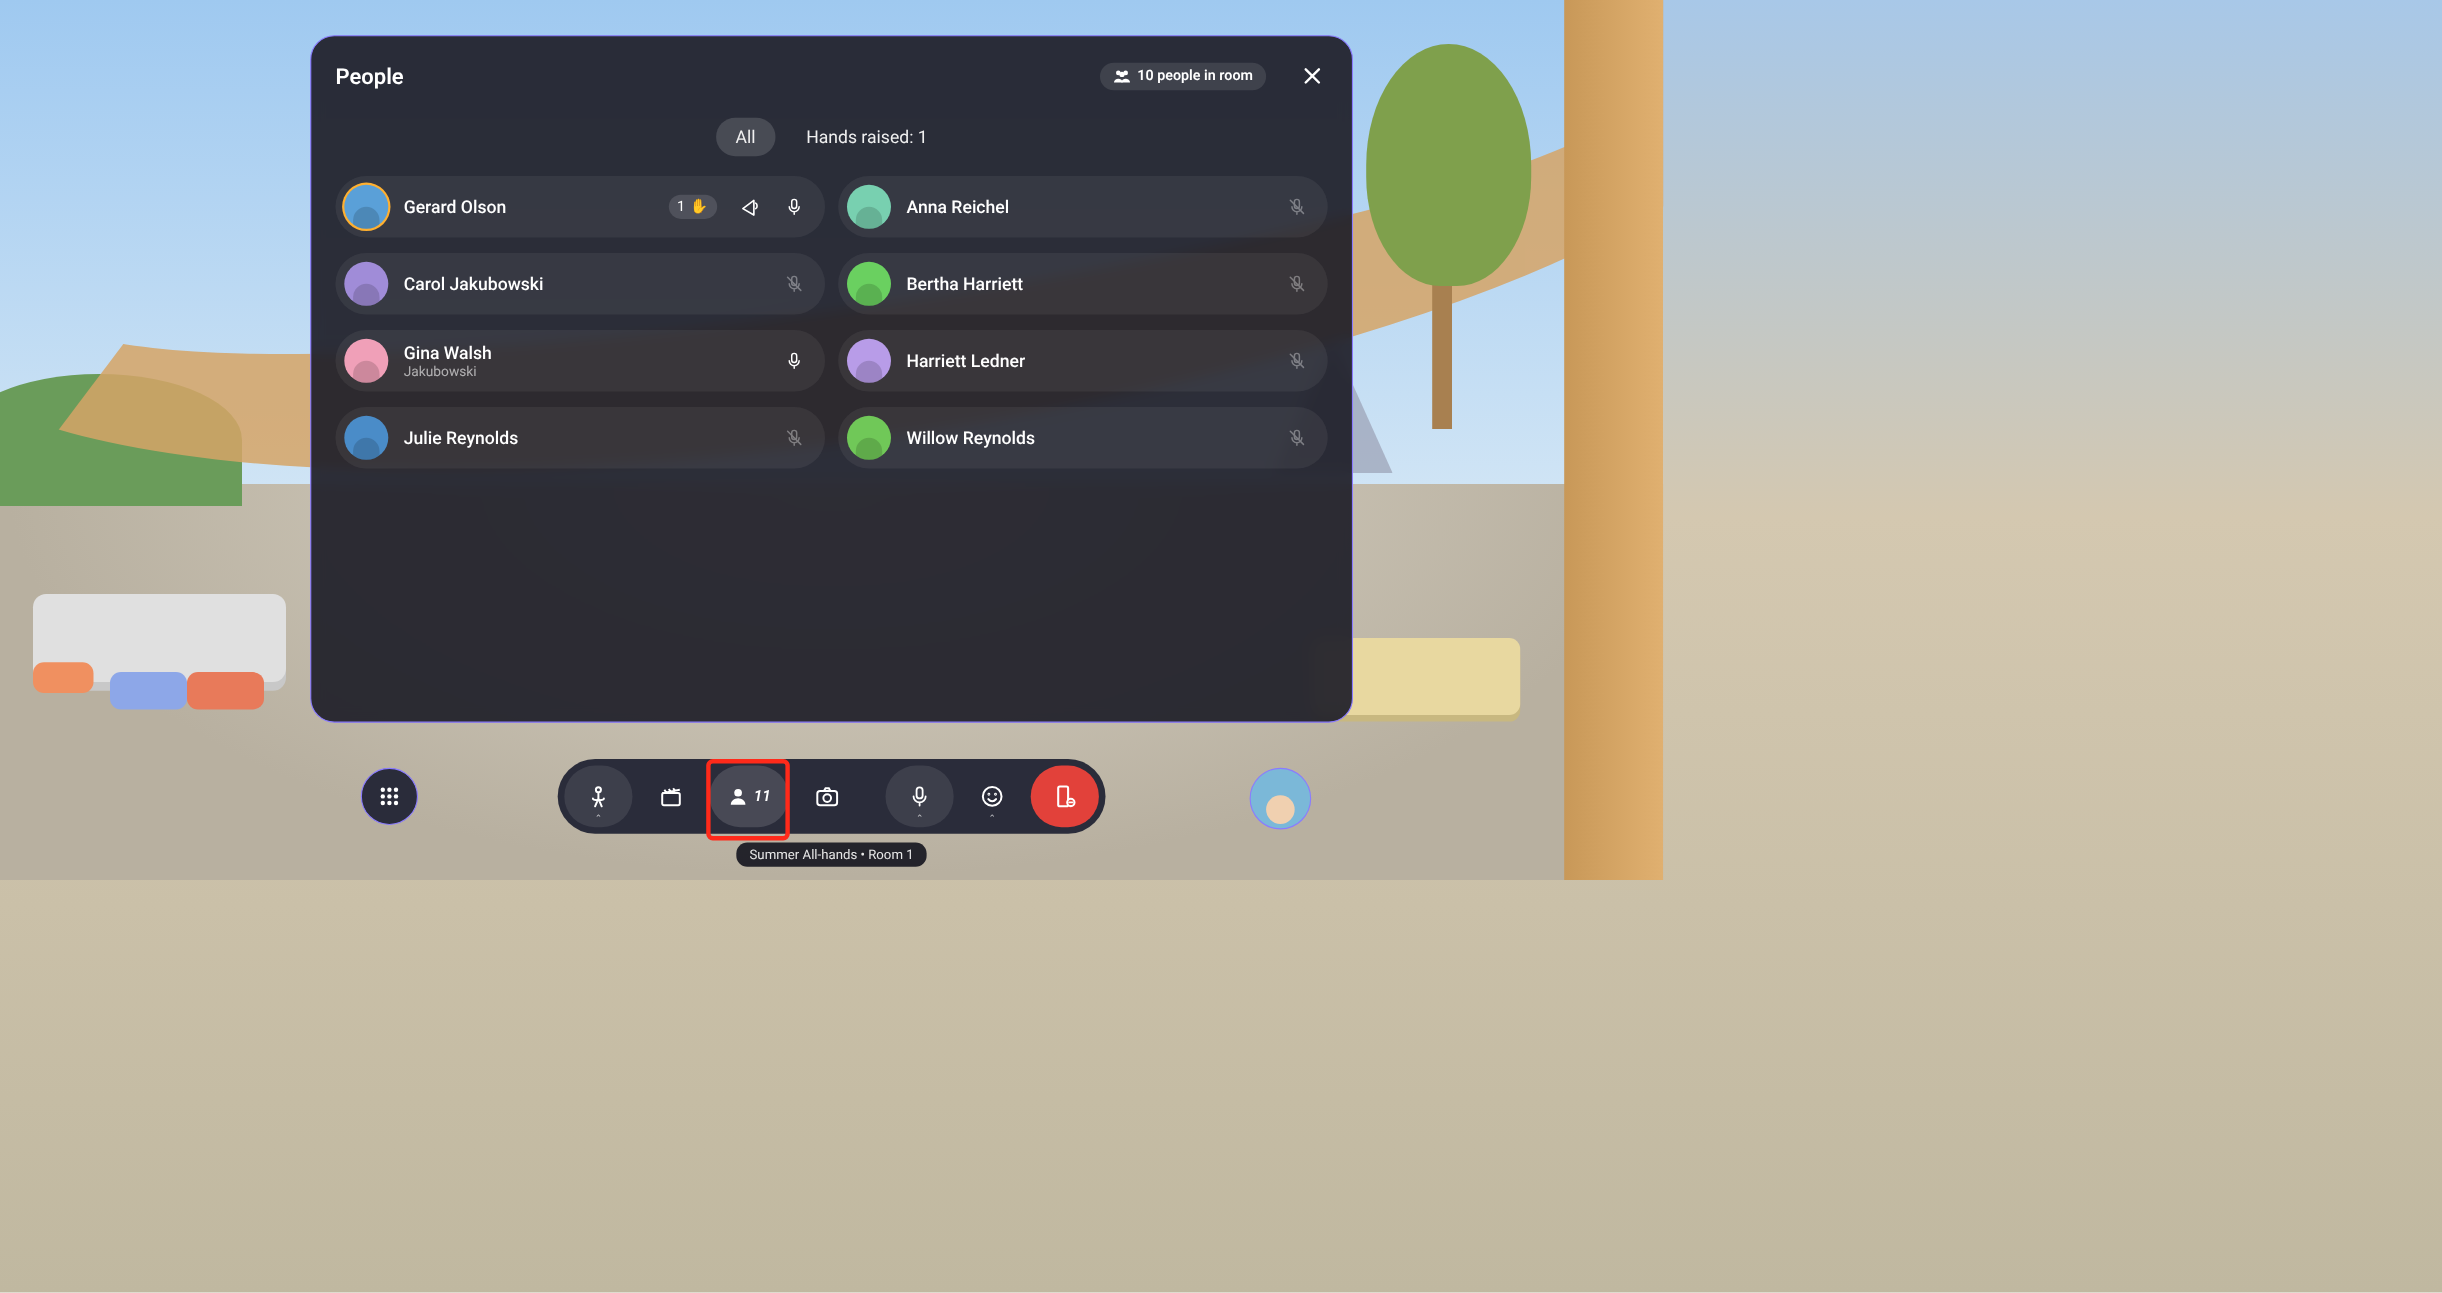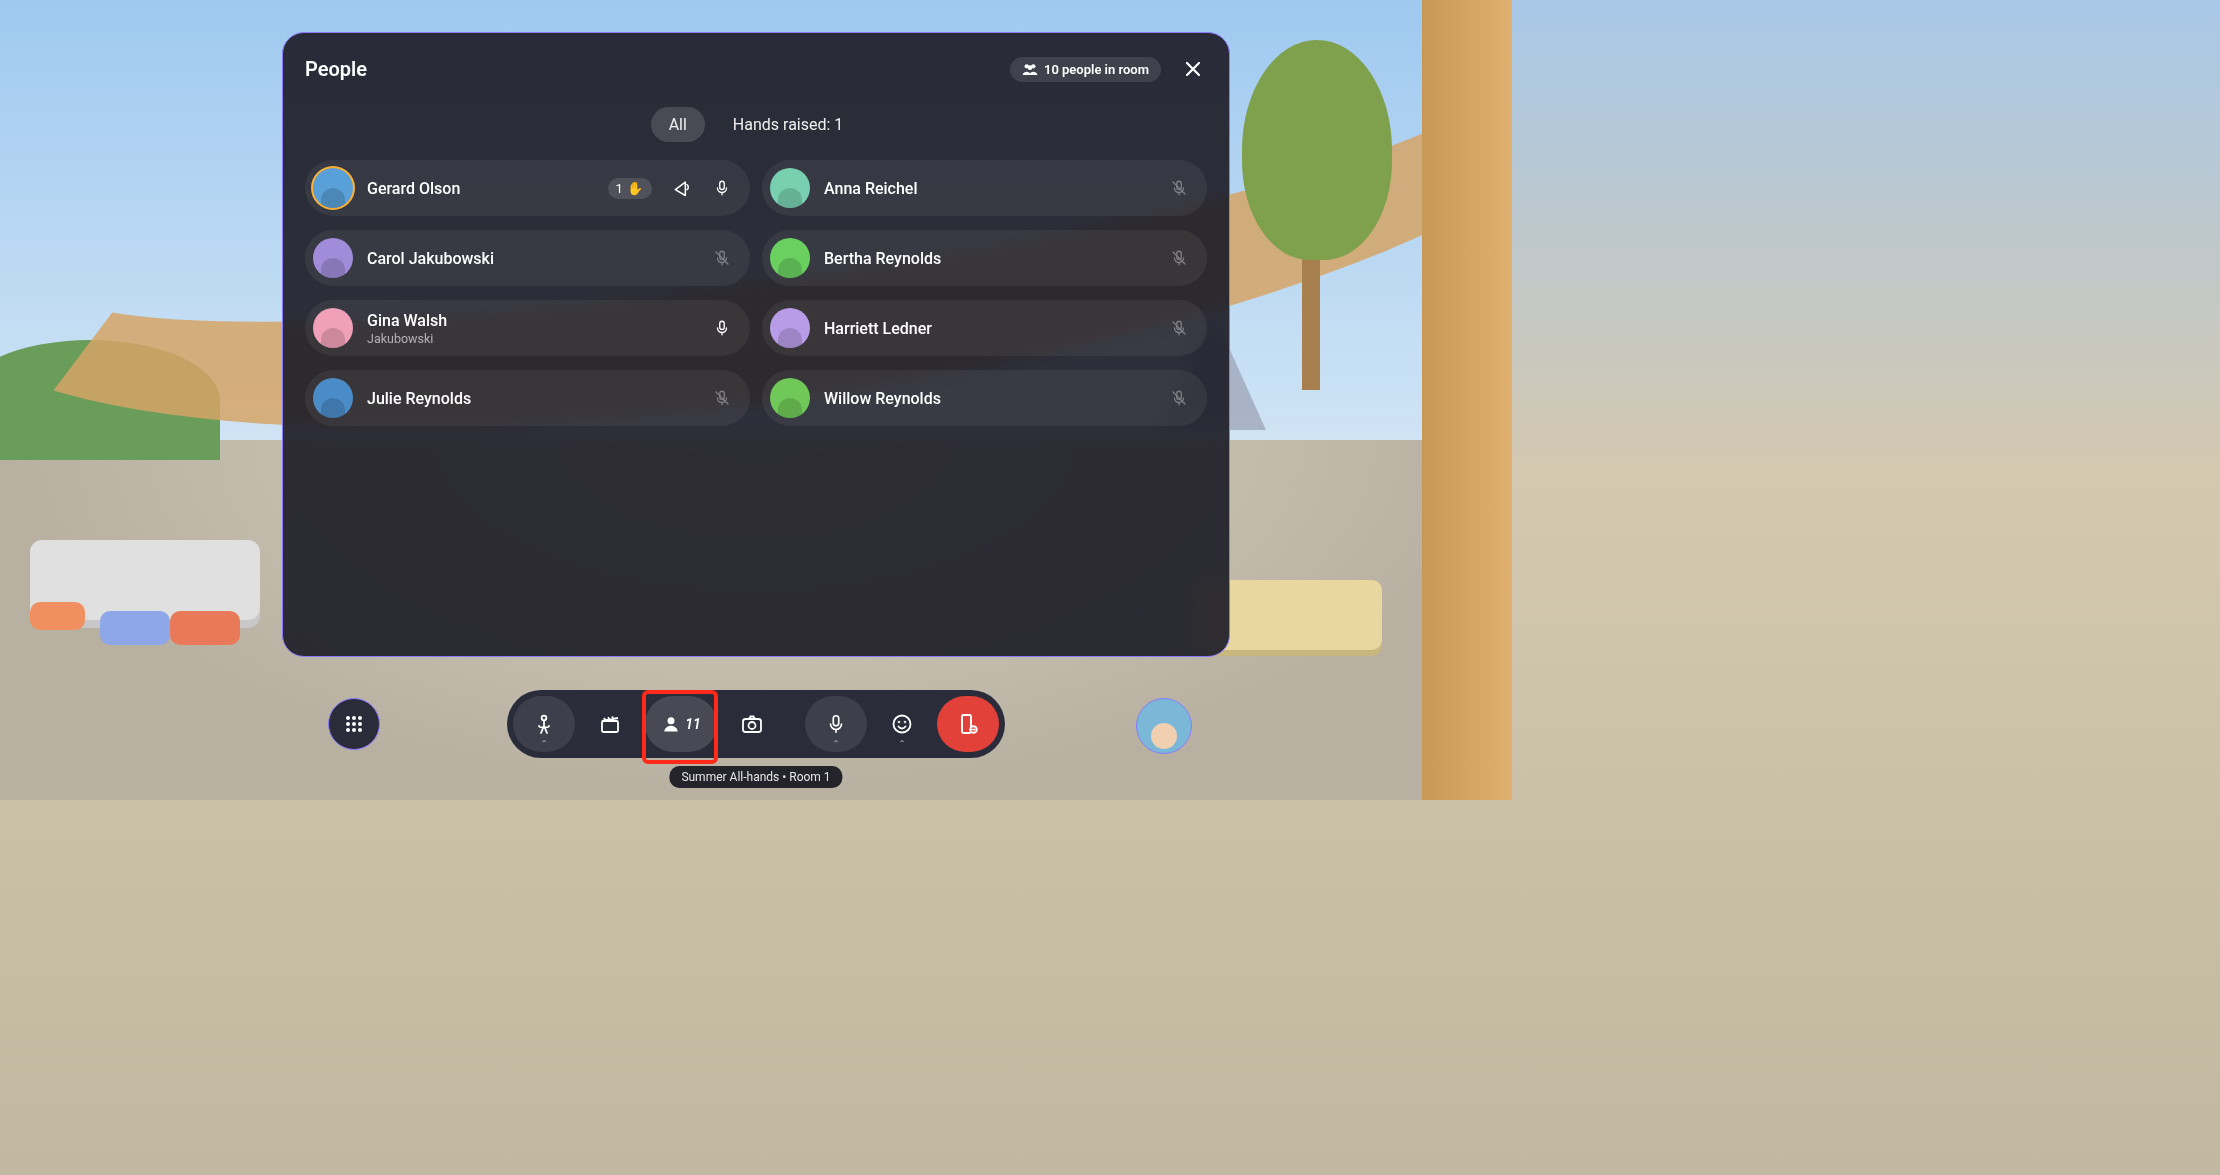"10 people in room" .header-right { gap: 18px -> 28px }
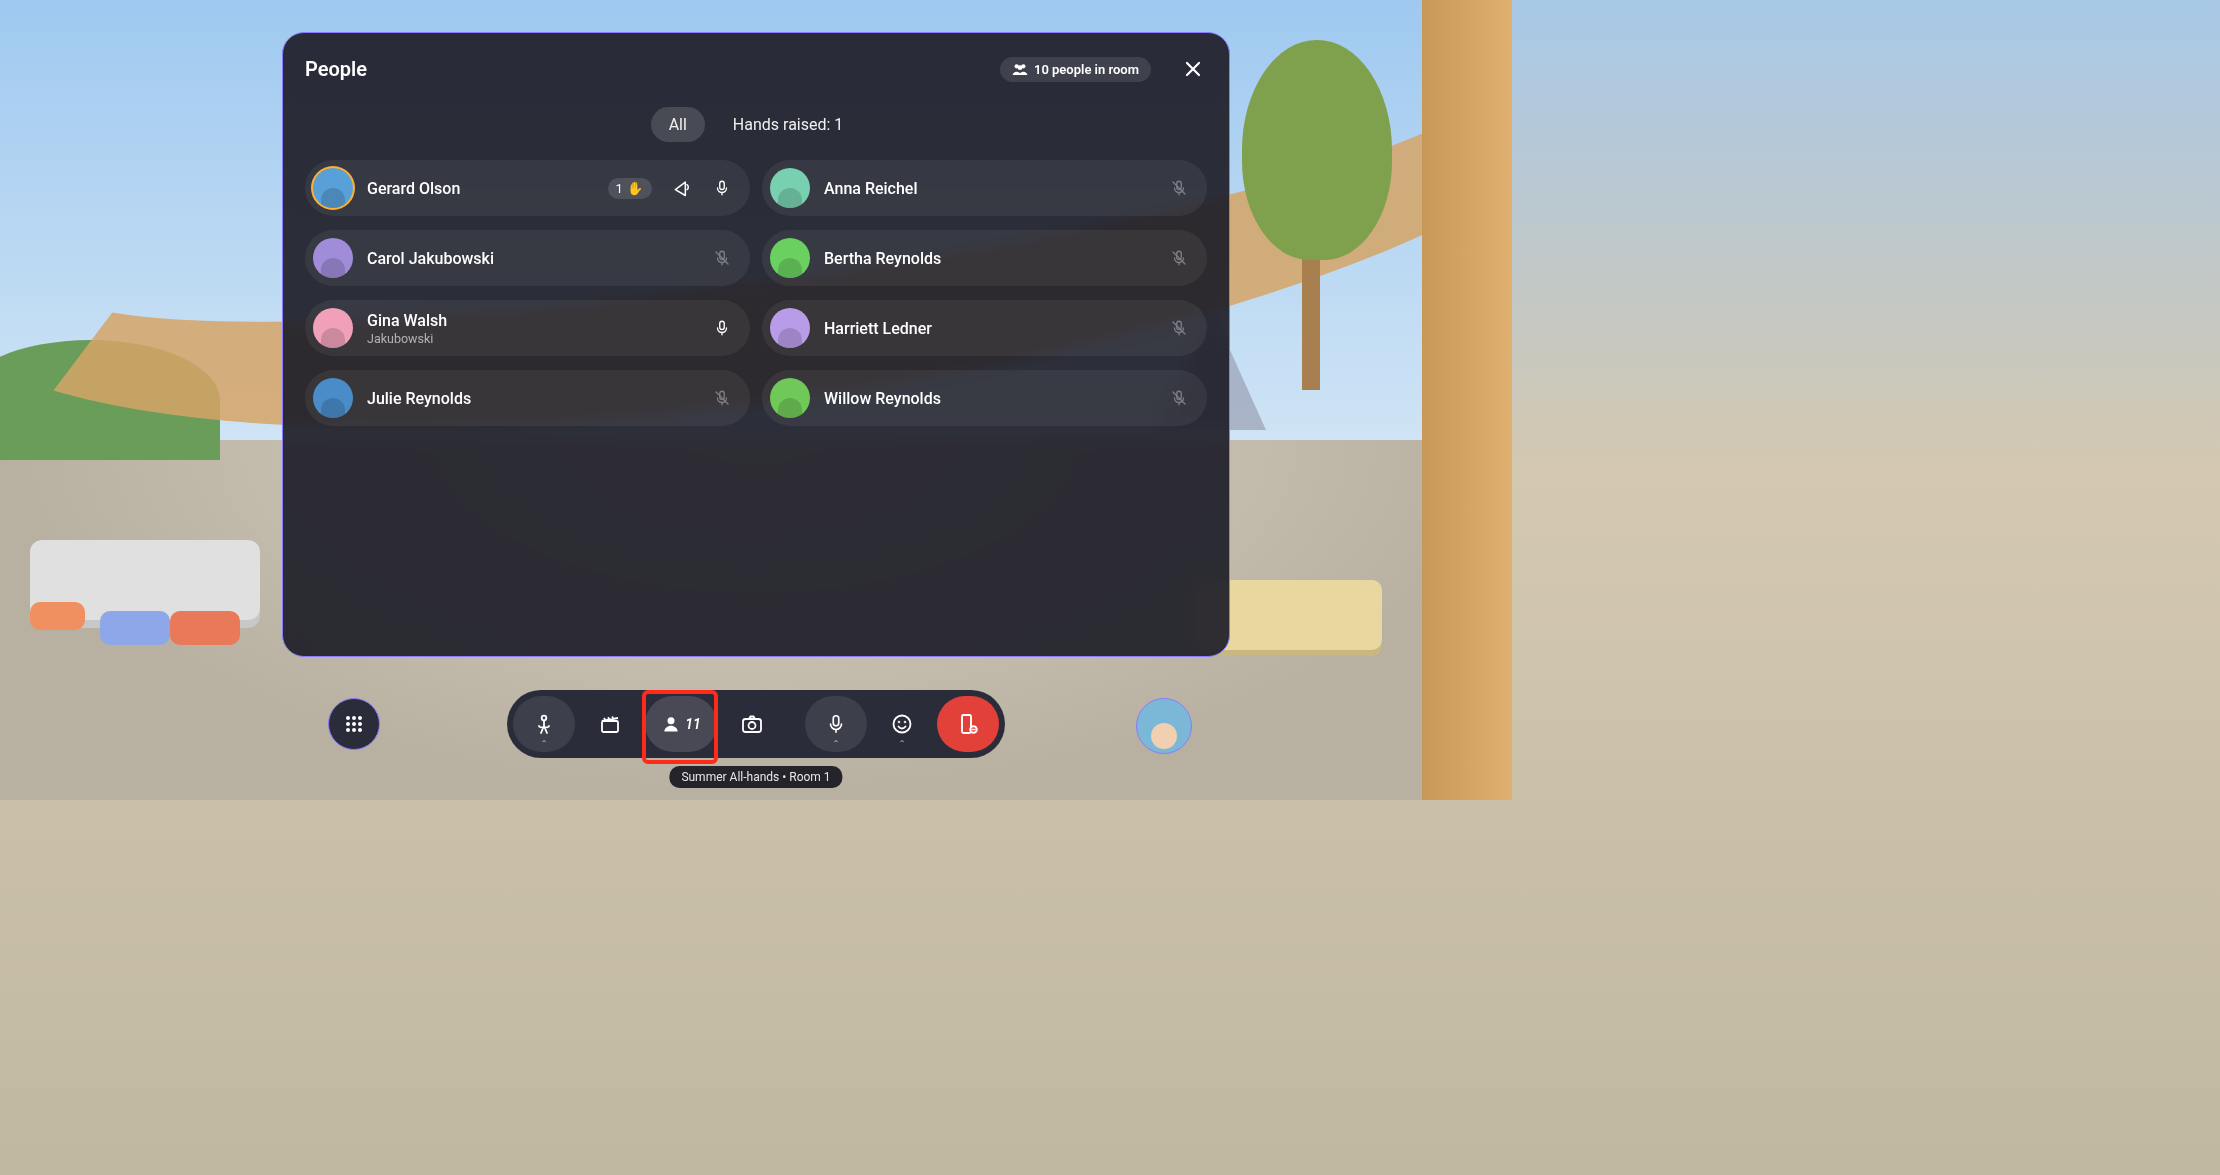"Bertha Reynolds" div.person-name { text: Reynolds -> Harriett }
